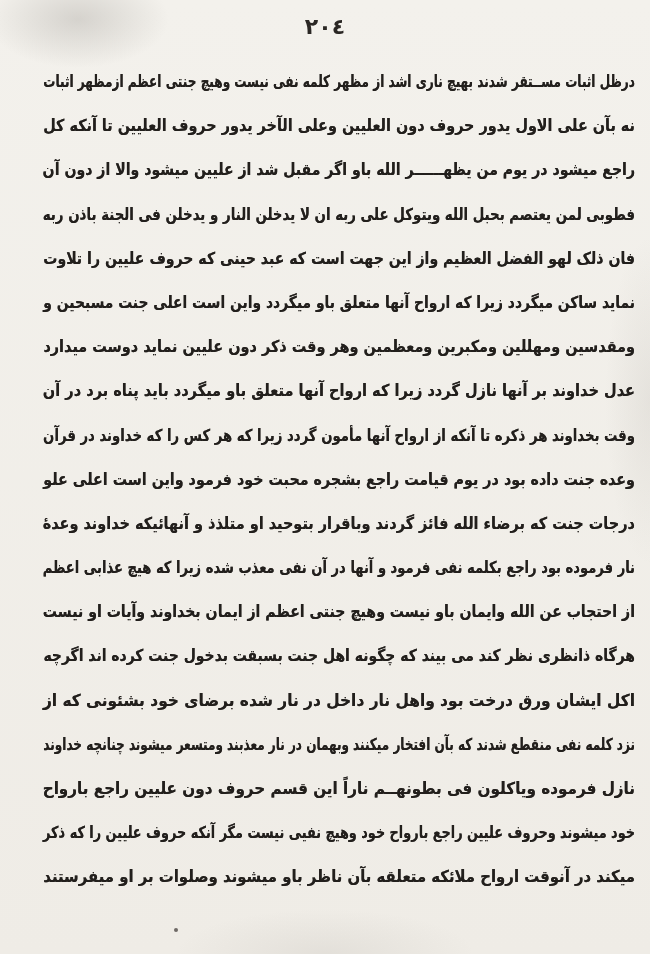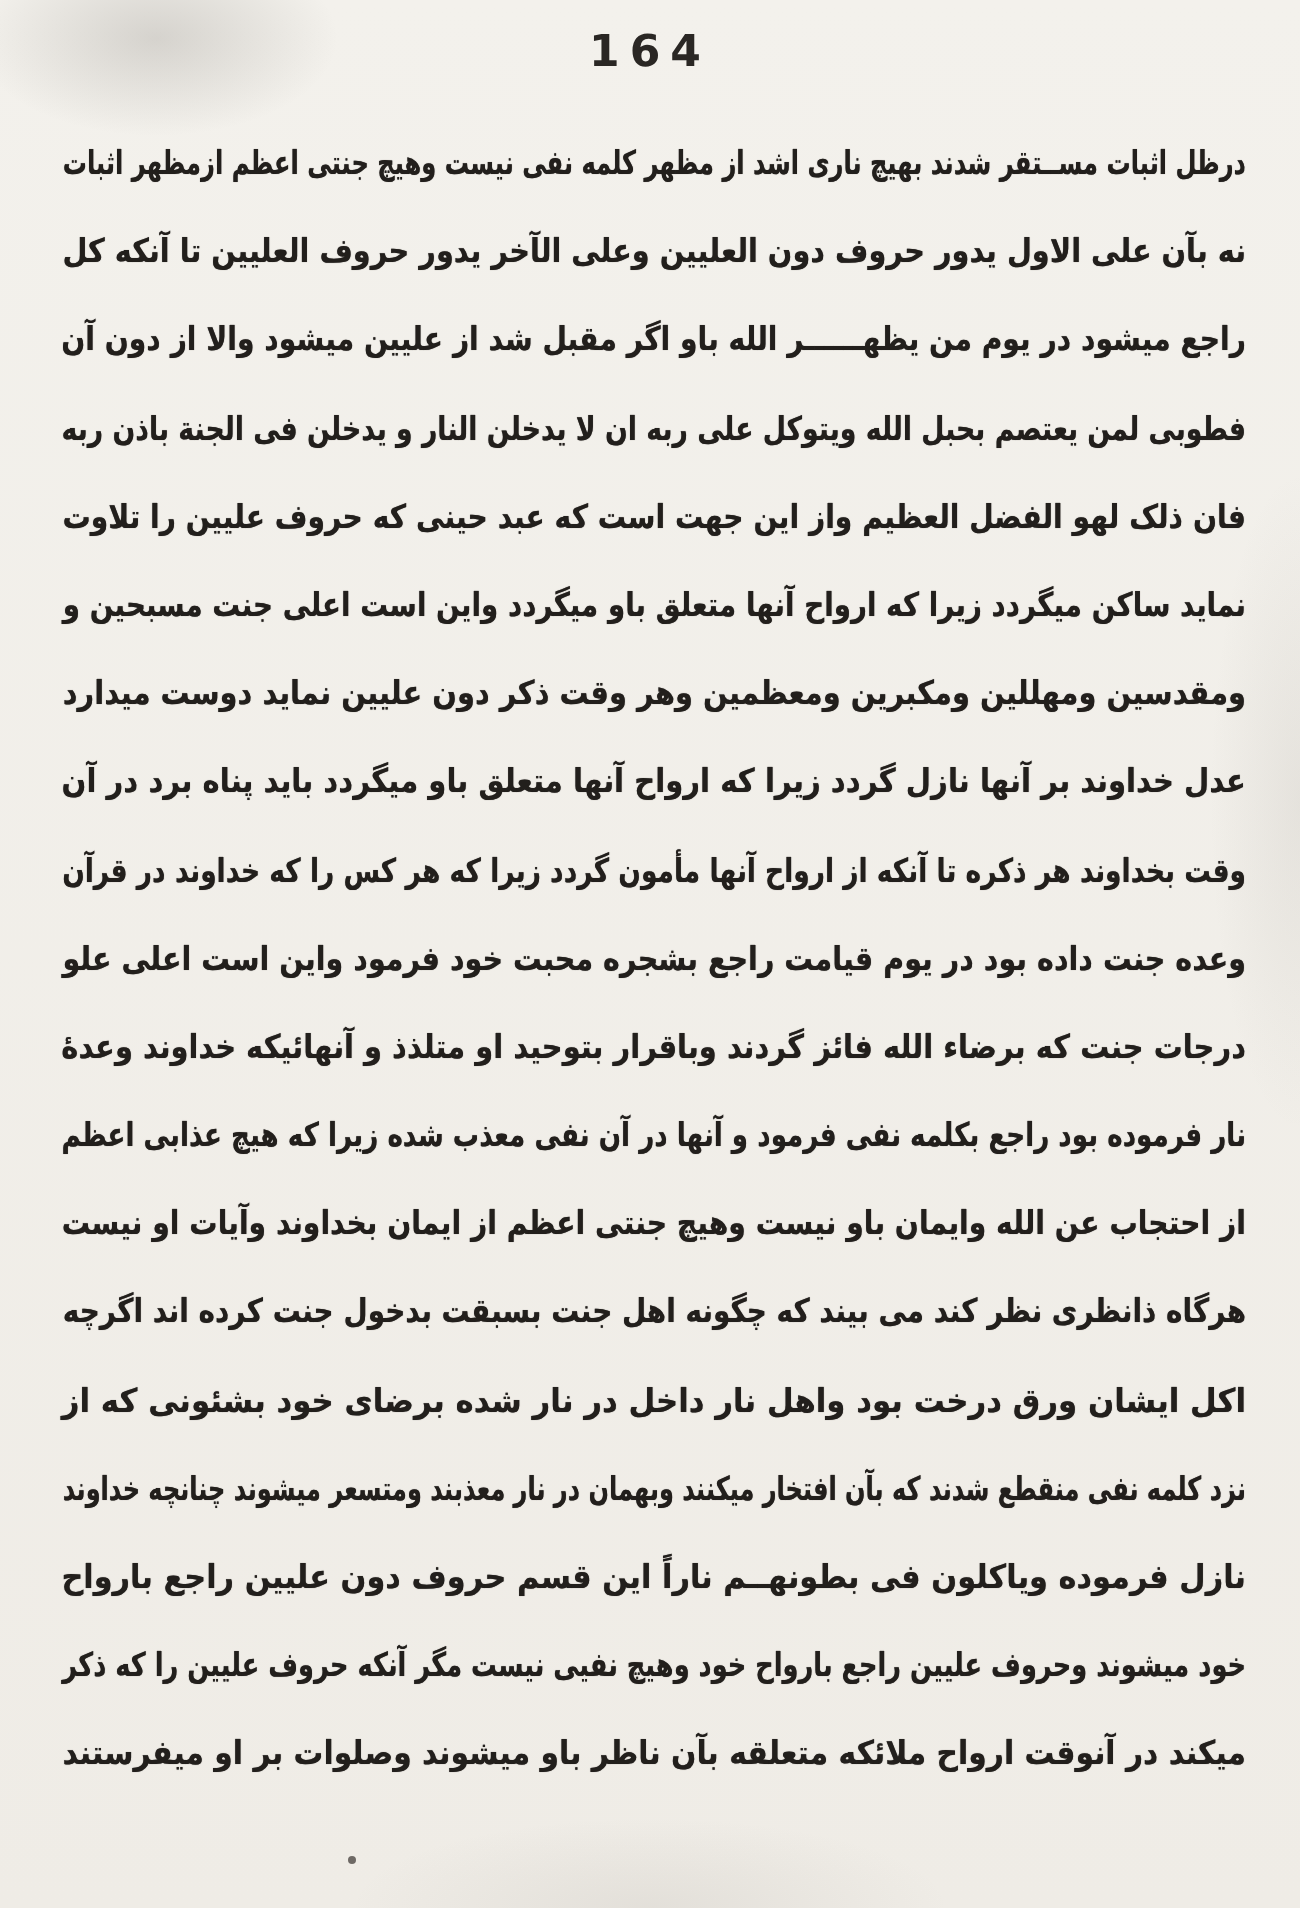"164" div.page-number { text: 164 -> ٢٠٤ }
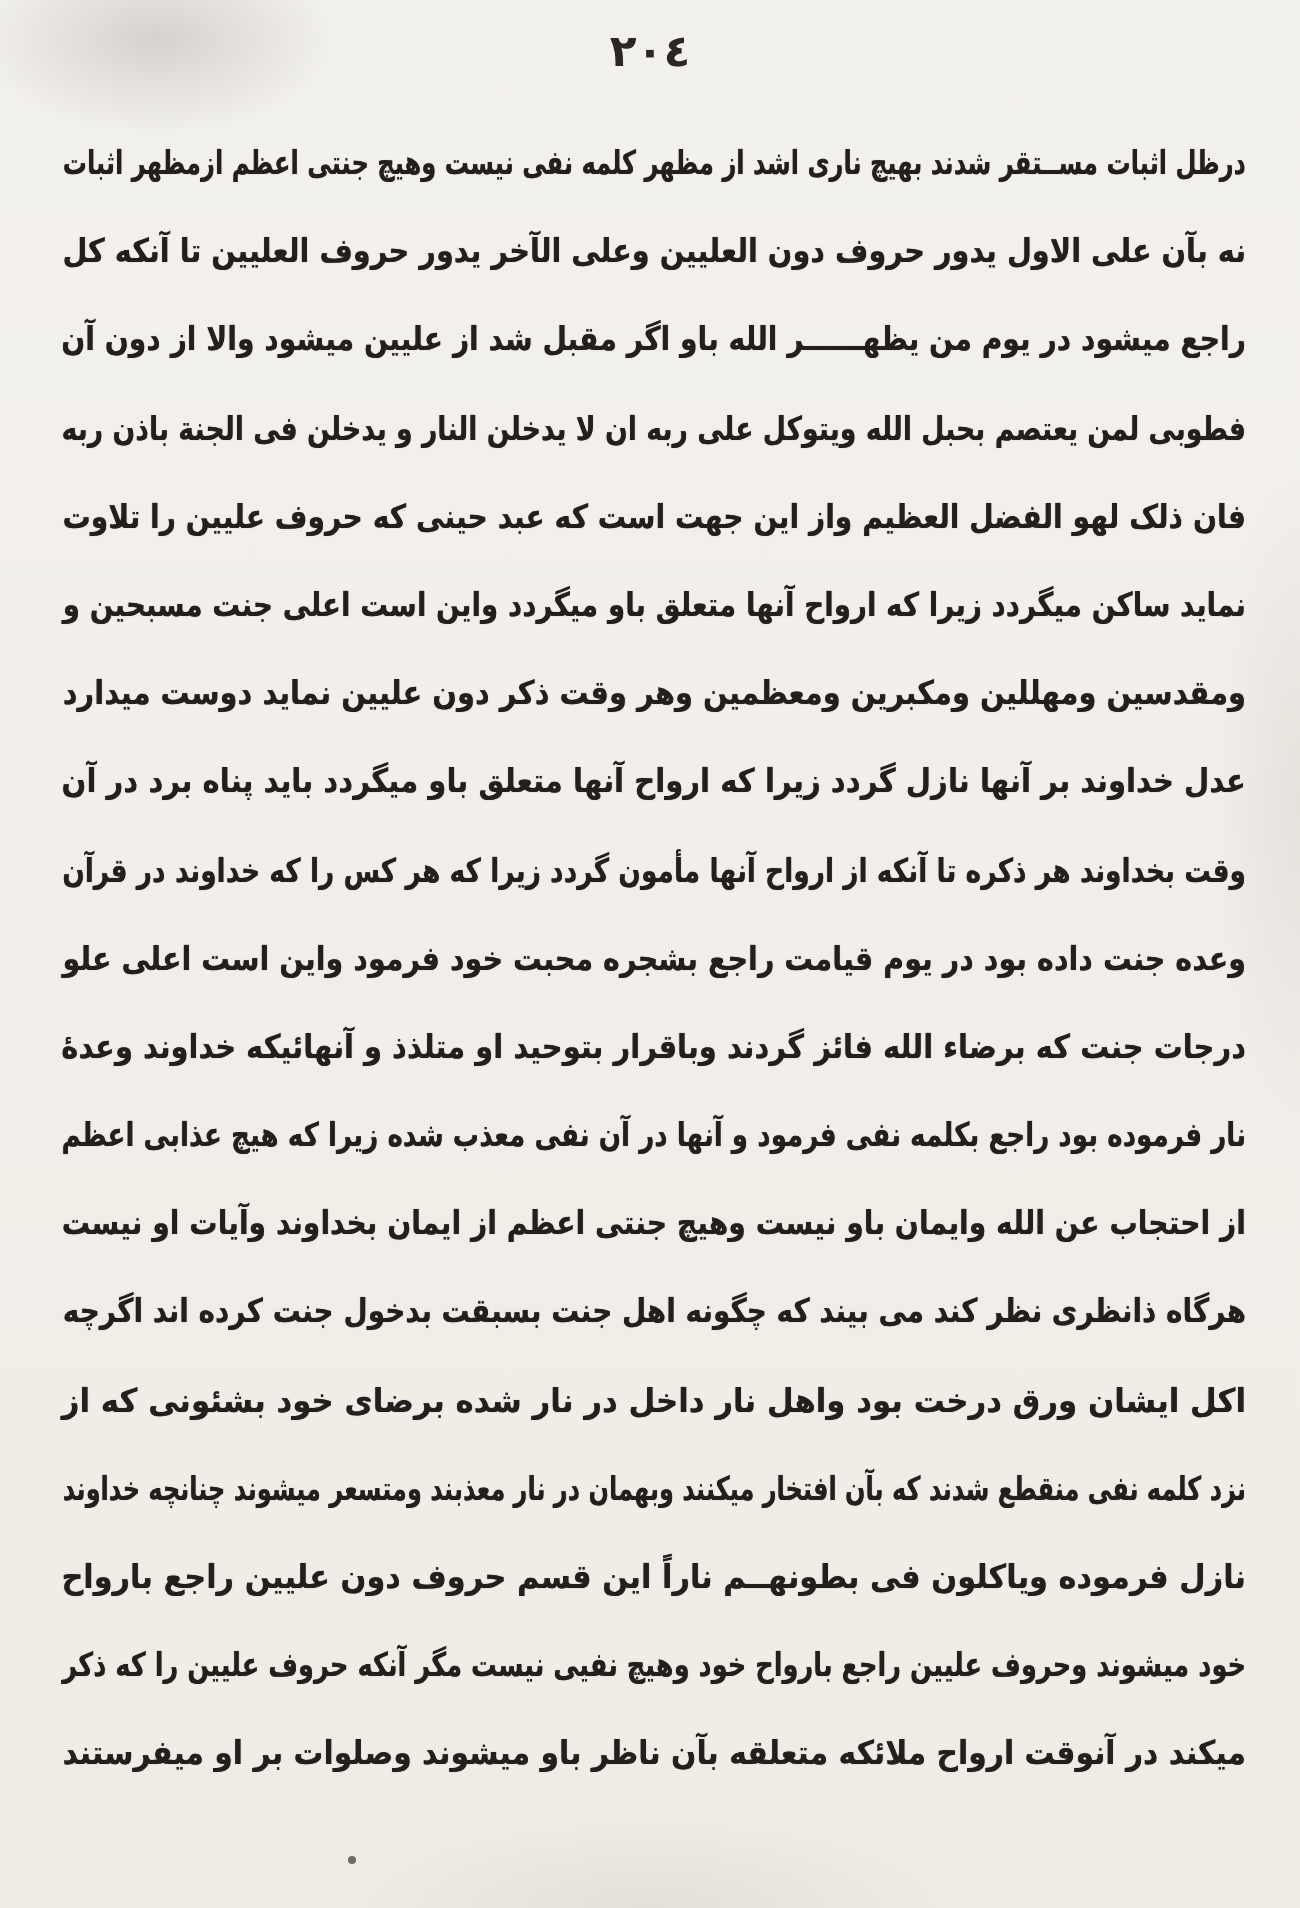"درظل اثبات مســتقر شدند بهیچ" .text-block { right: 27px -> 15px }
